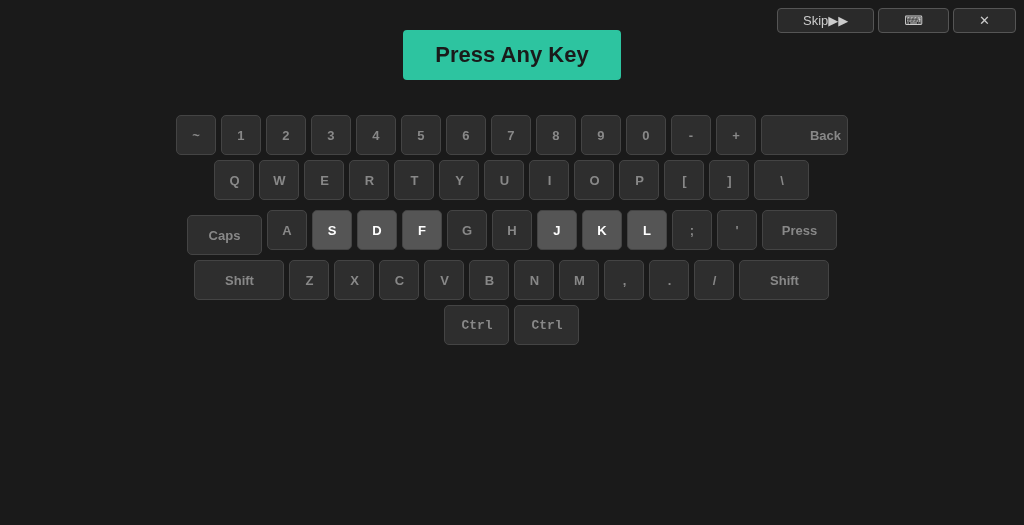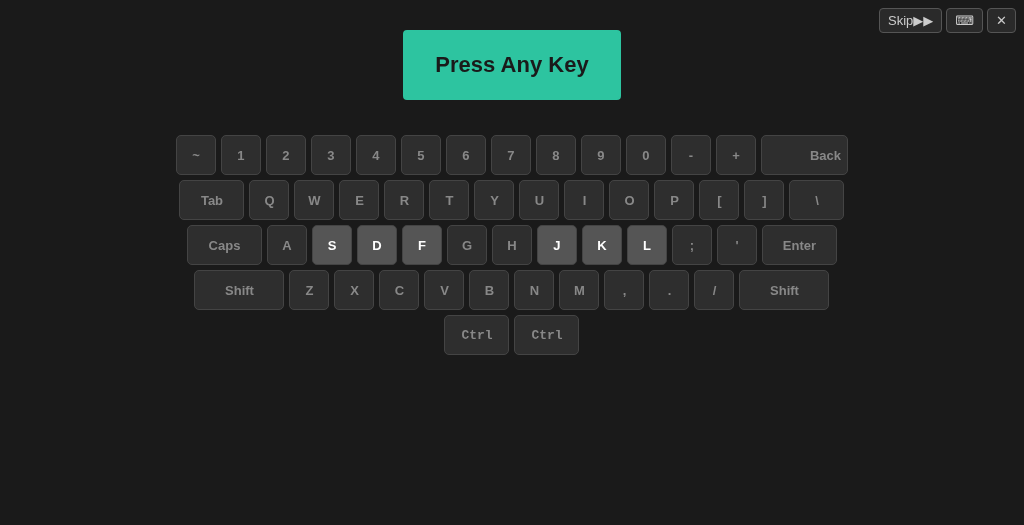"Skip▶▶" .ctrl-btn { padding: 4px 8px -> 4px 25px }
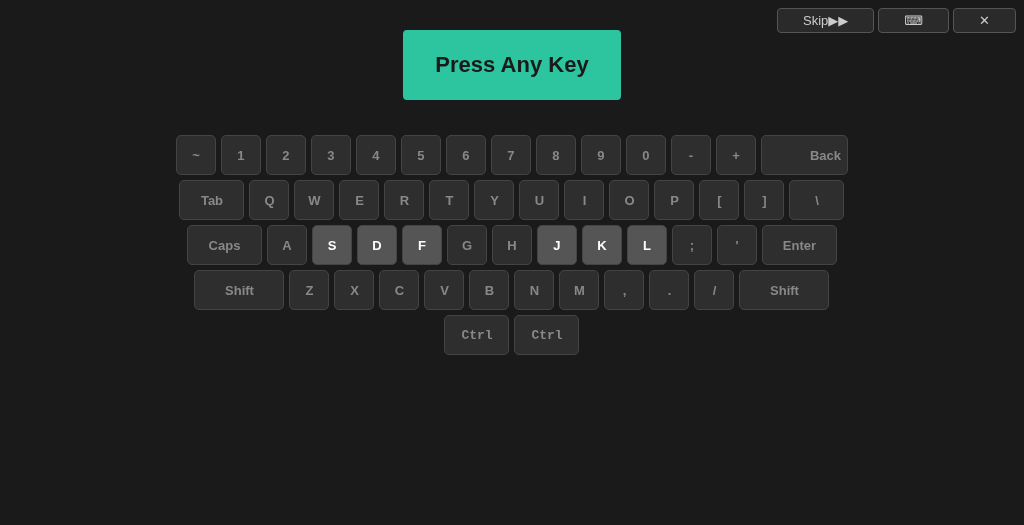"Press Any Key" .press-any-key-btn { padding: 20px 30px -> 10px 30px }
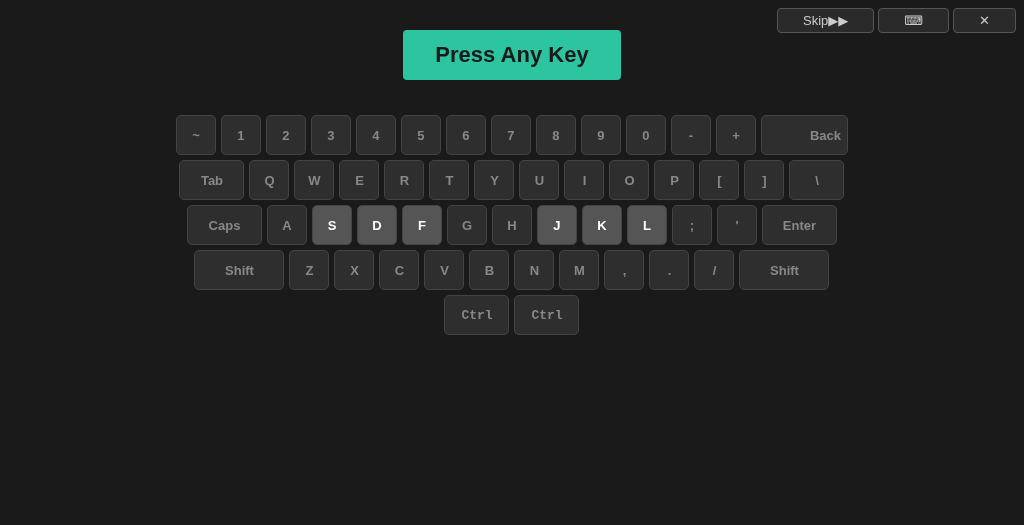"Tab" div.key { html: <div>Tab</div> -> none }
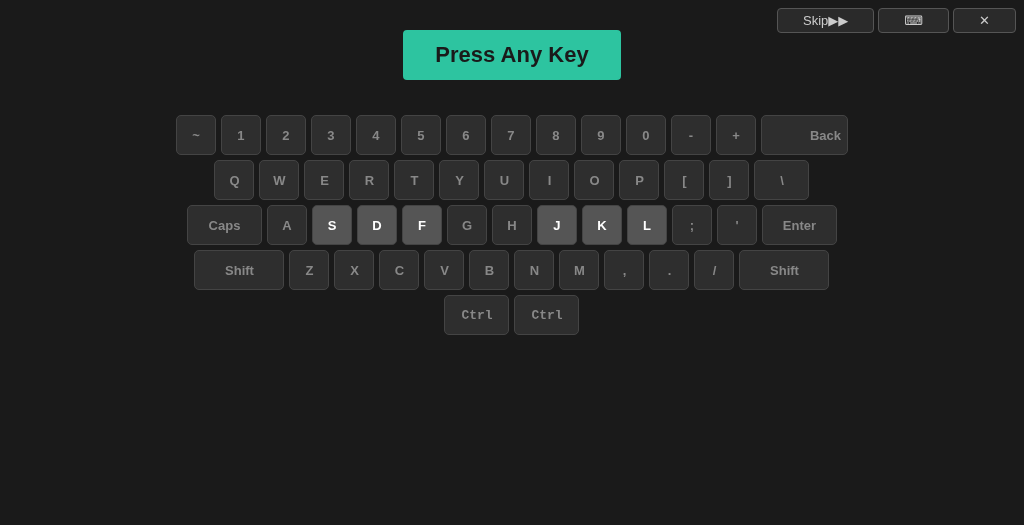"Caps" .key.wide-caps { margin-top: none -> 10px }
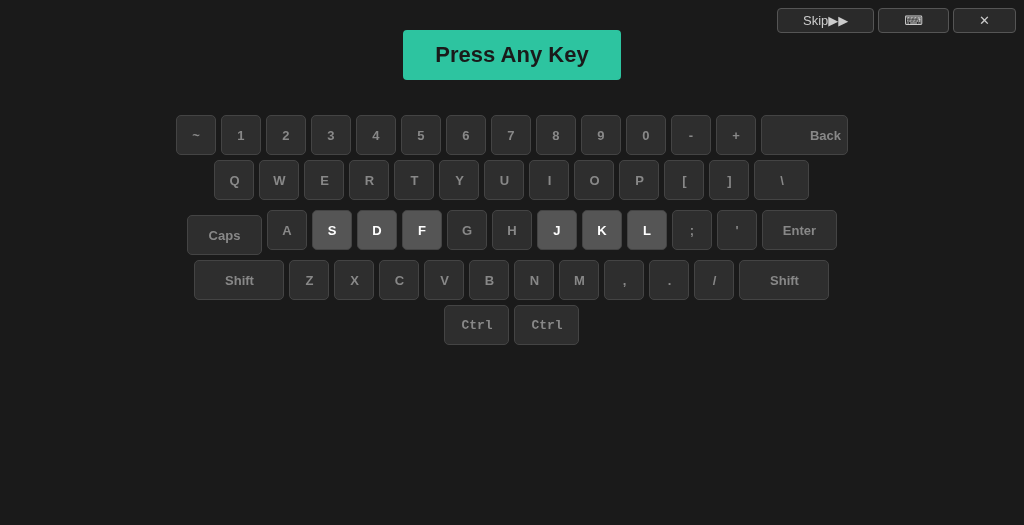"Enter" div.key { text: Enter -> Press }
